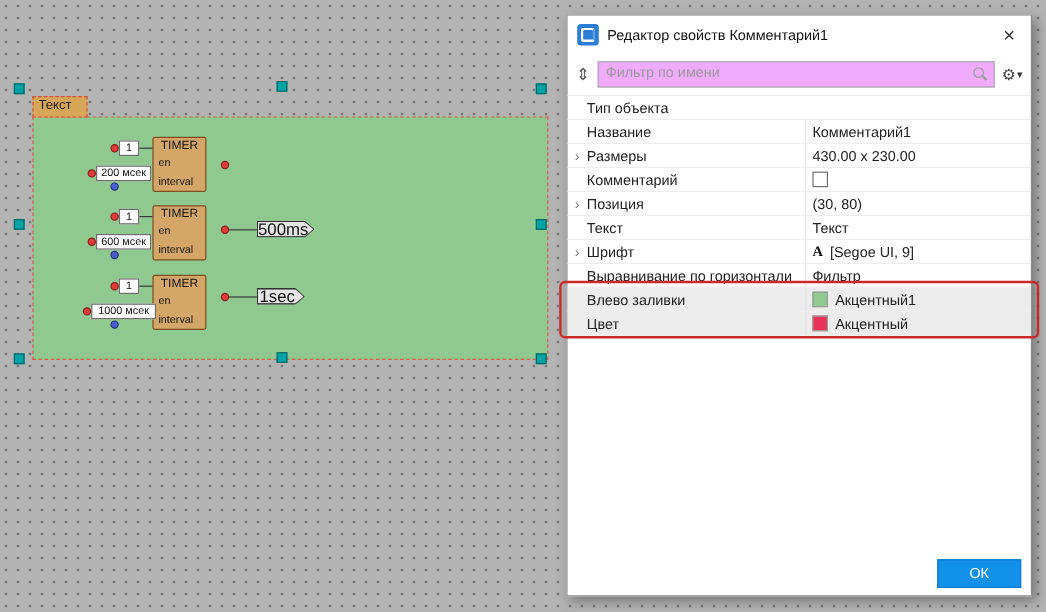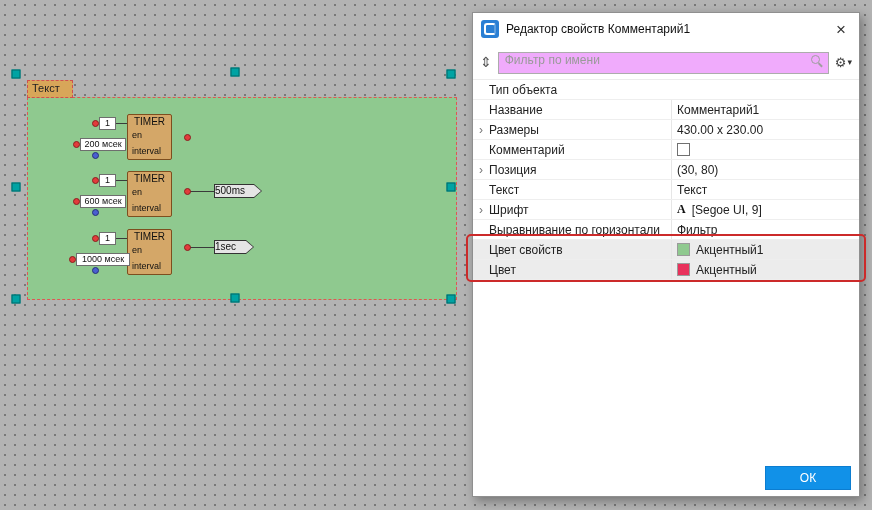"500ms" .tag-inner { font-size: 10px -> 14px; text-align: none -> center }
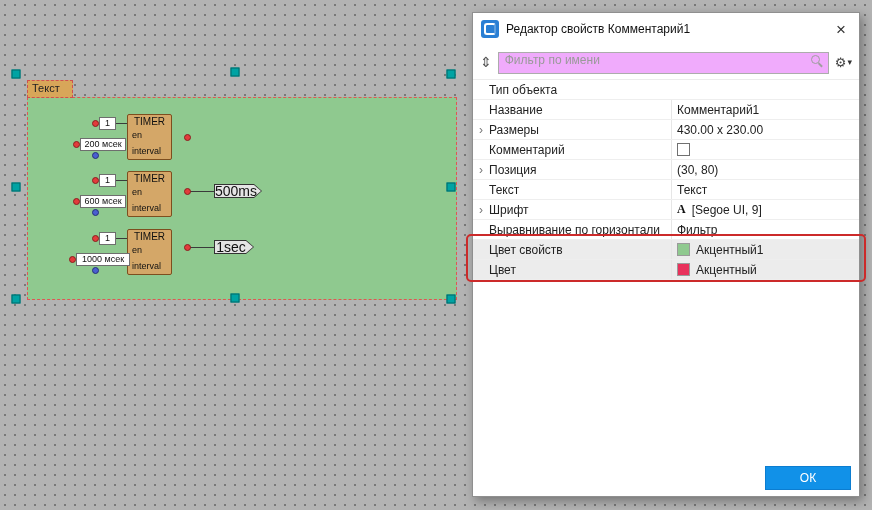"Цвет свойств" span.prop-name { text: Цвет свойств -> Влево заливки }
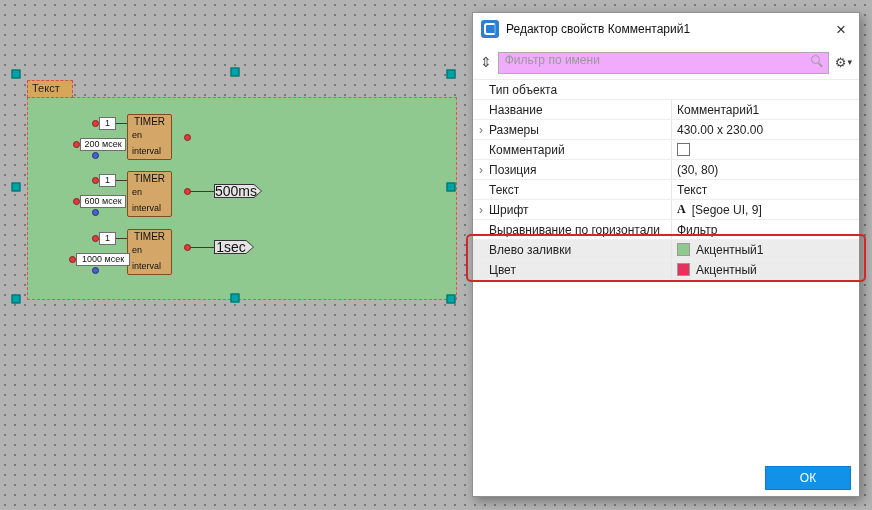"ОК" .ok-btn { width: 86px -> 70px }
